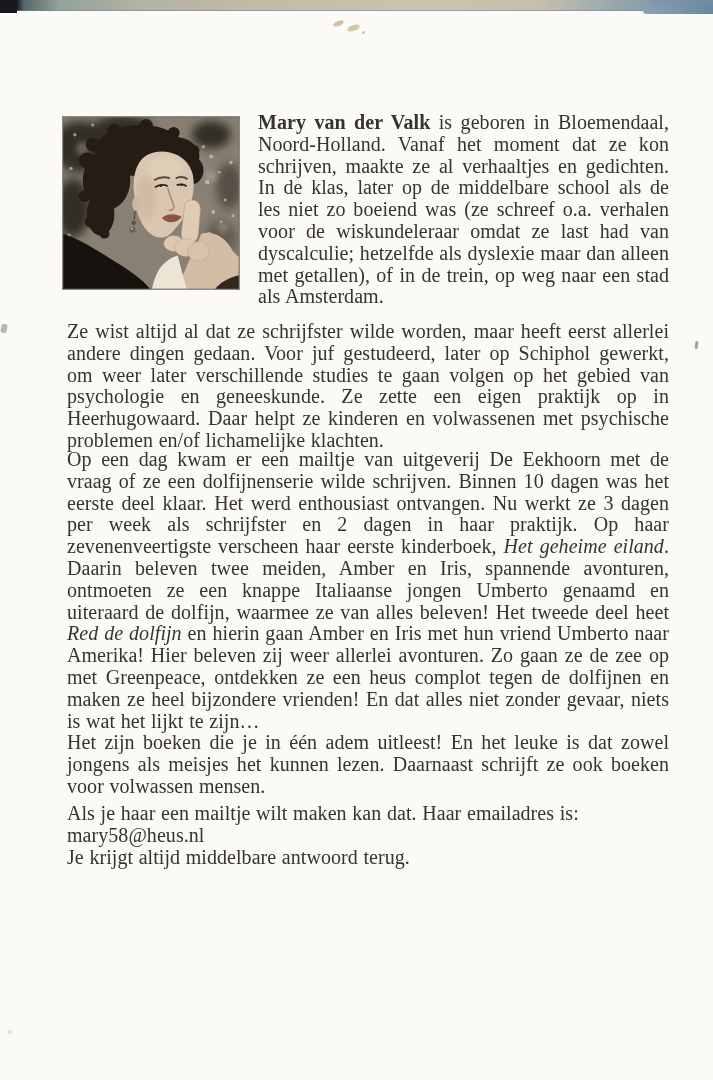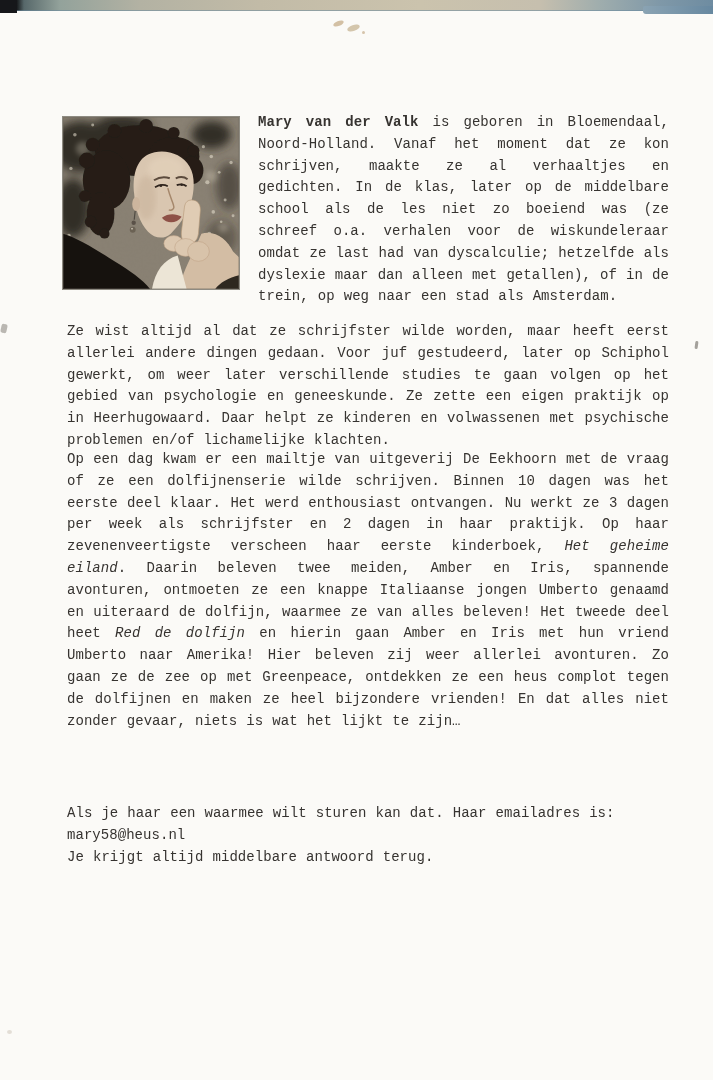"Mary van der Valk is" .body-text { font-family: Liberation Mono, monospace -> none; font-size: 14px -> 20px }
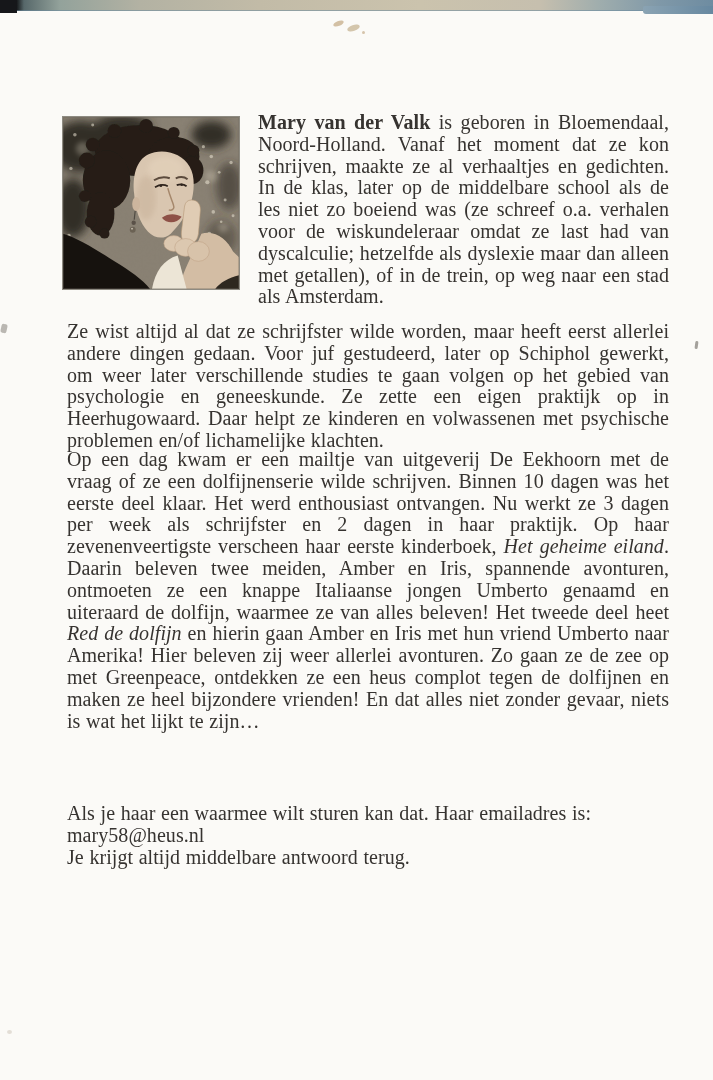"Het zijn boeken die je" div { html: none -> <div>Het zijn boeken die je in één adem uitleest! En het leuke is dat zowel jongens als meisjes het kunnen lezen. Daarnaast schrijft ze ook boeken voor volwassen mensen.</div> }
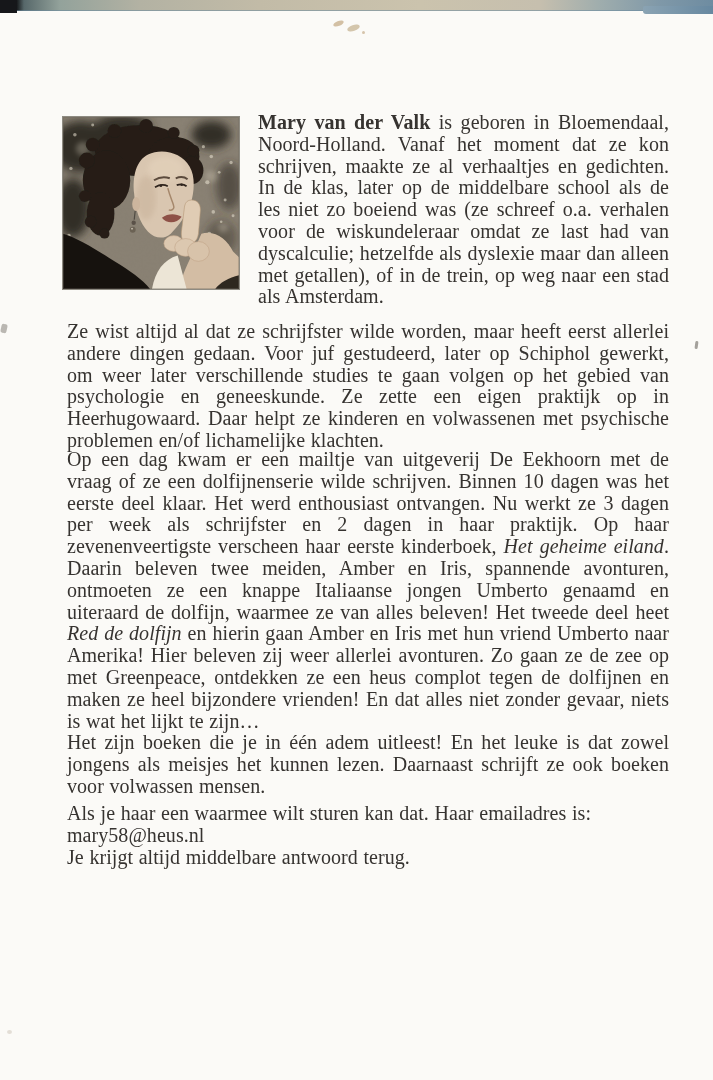"Als je haar een waarmee" div { text: waarmee wilt sturen -> mailtje wilt maken }
